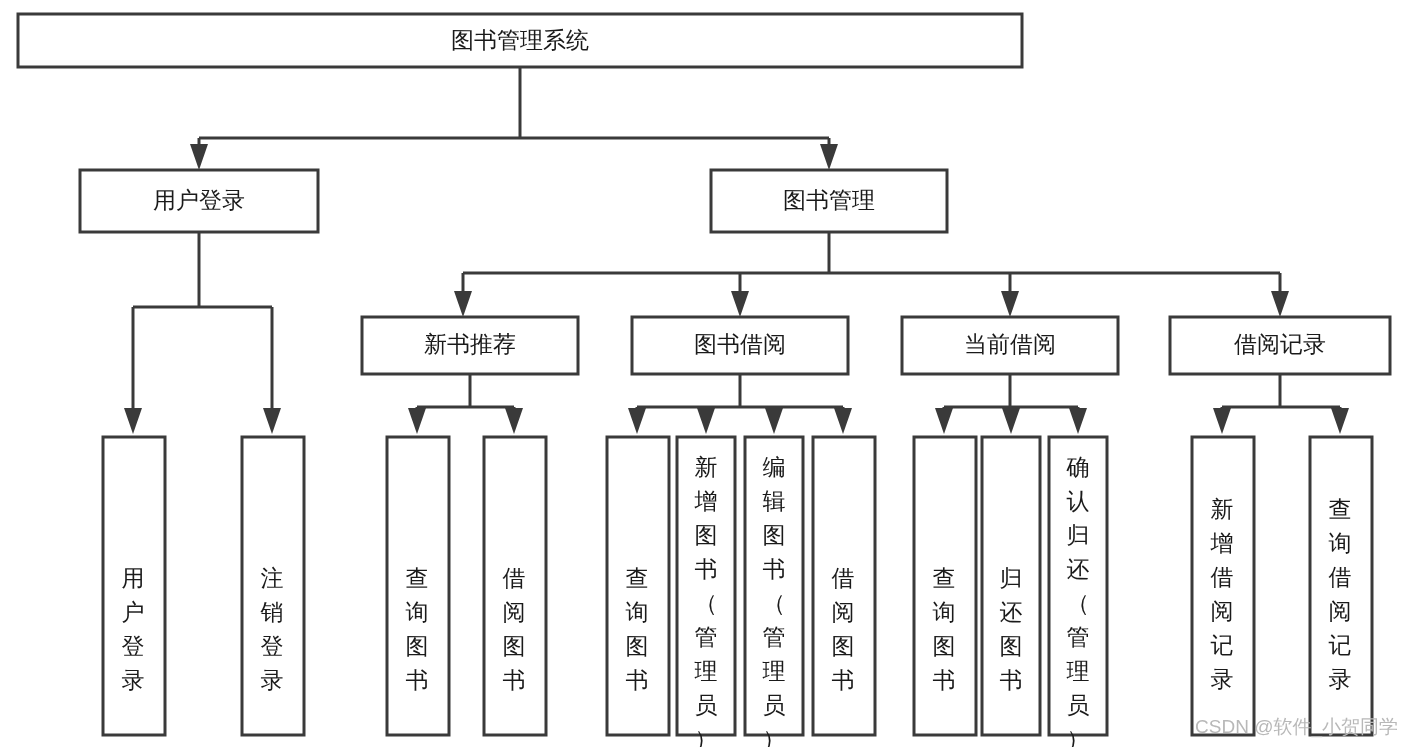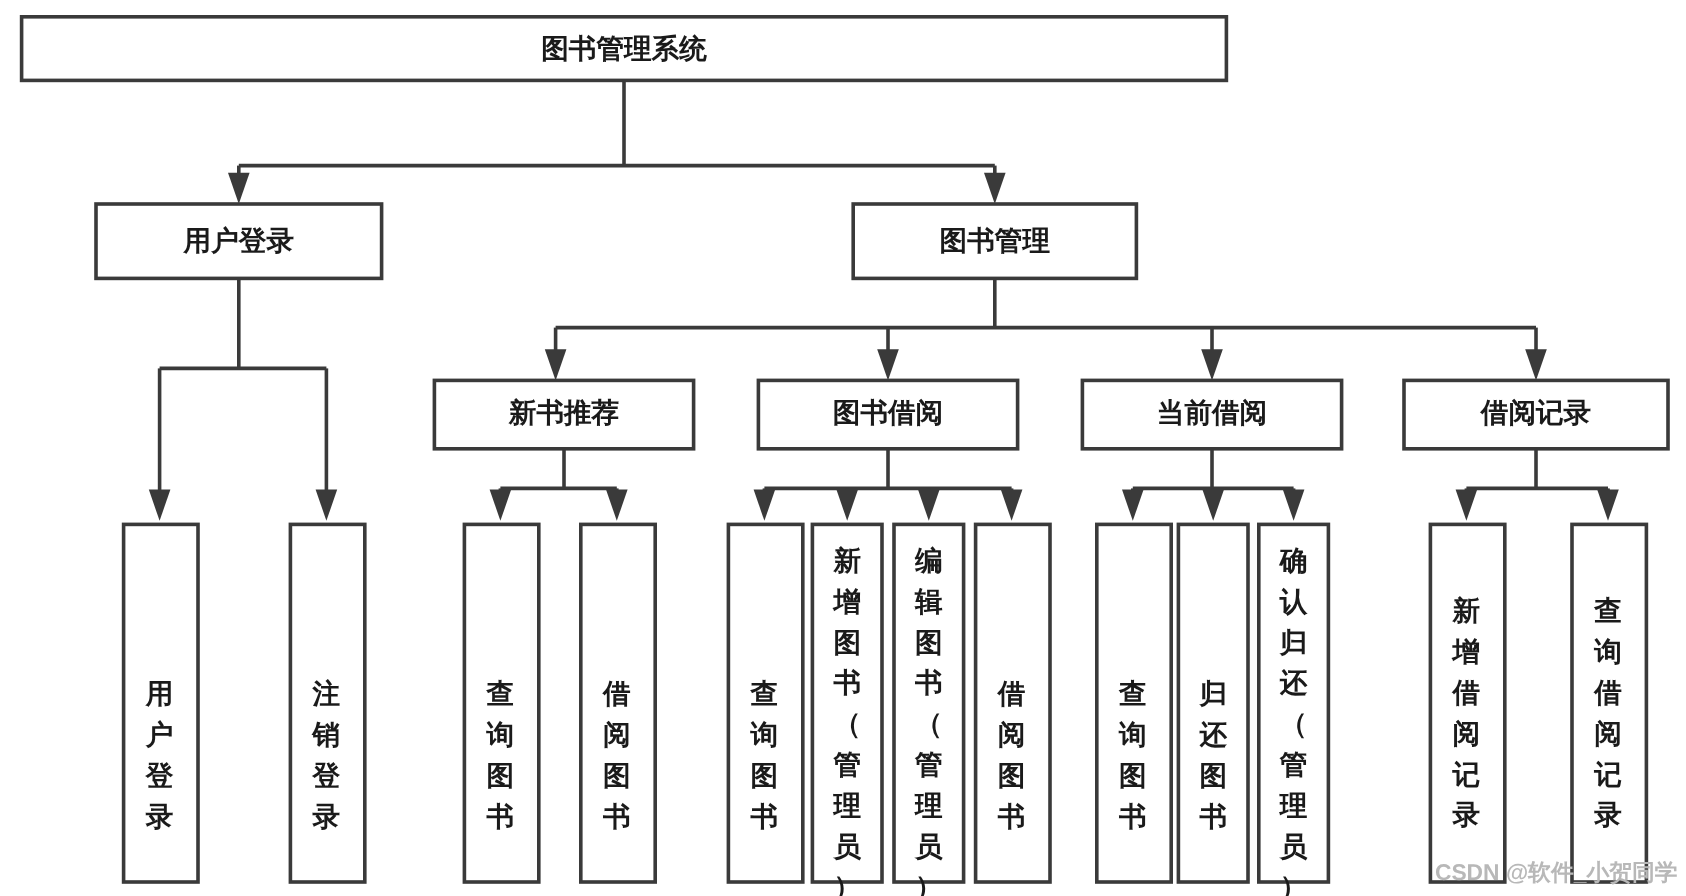"图书管理系统" #diagram-root { font-weight: bold -> none }
